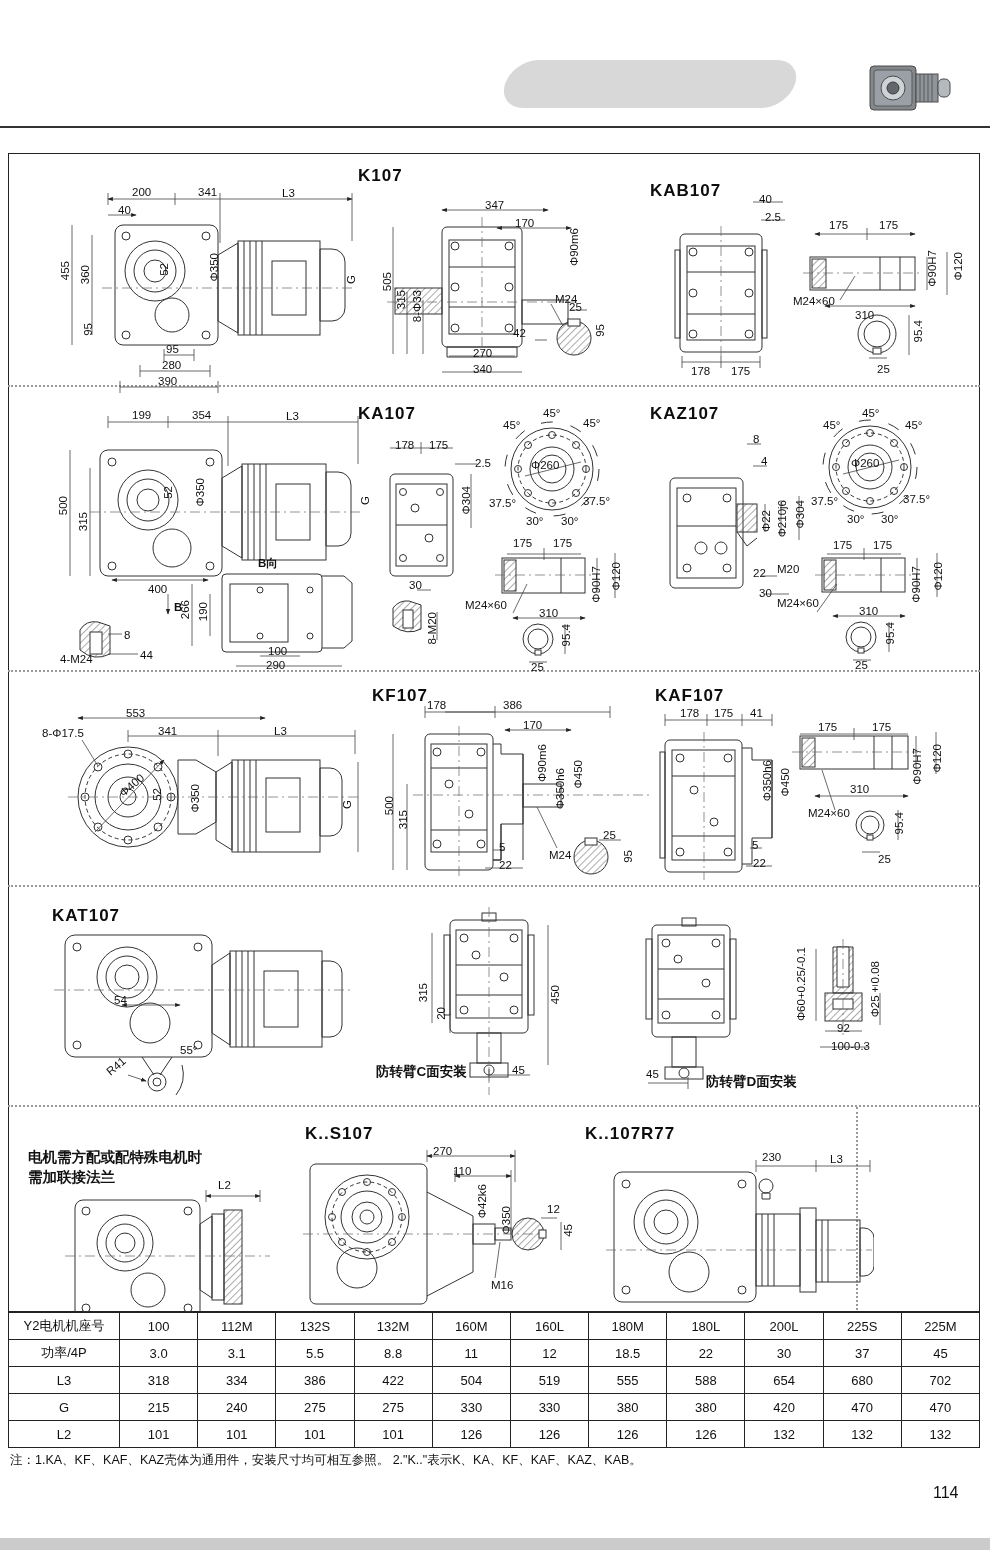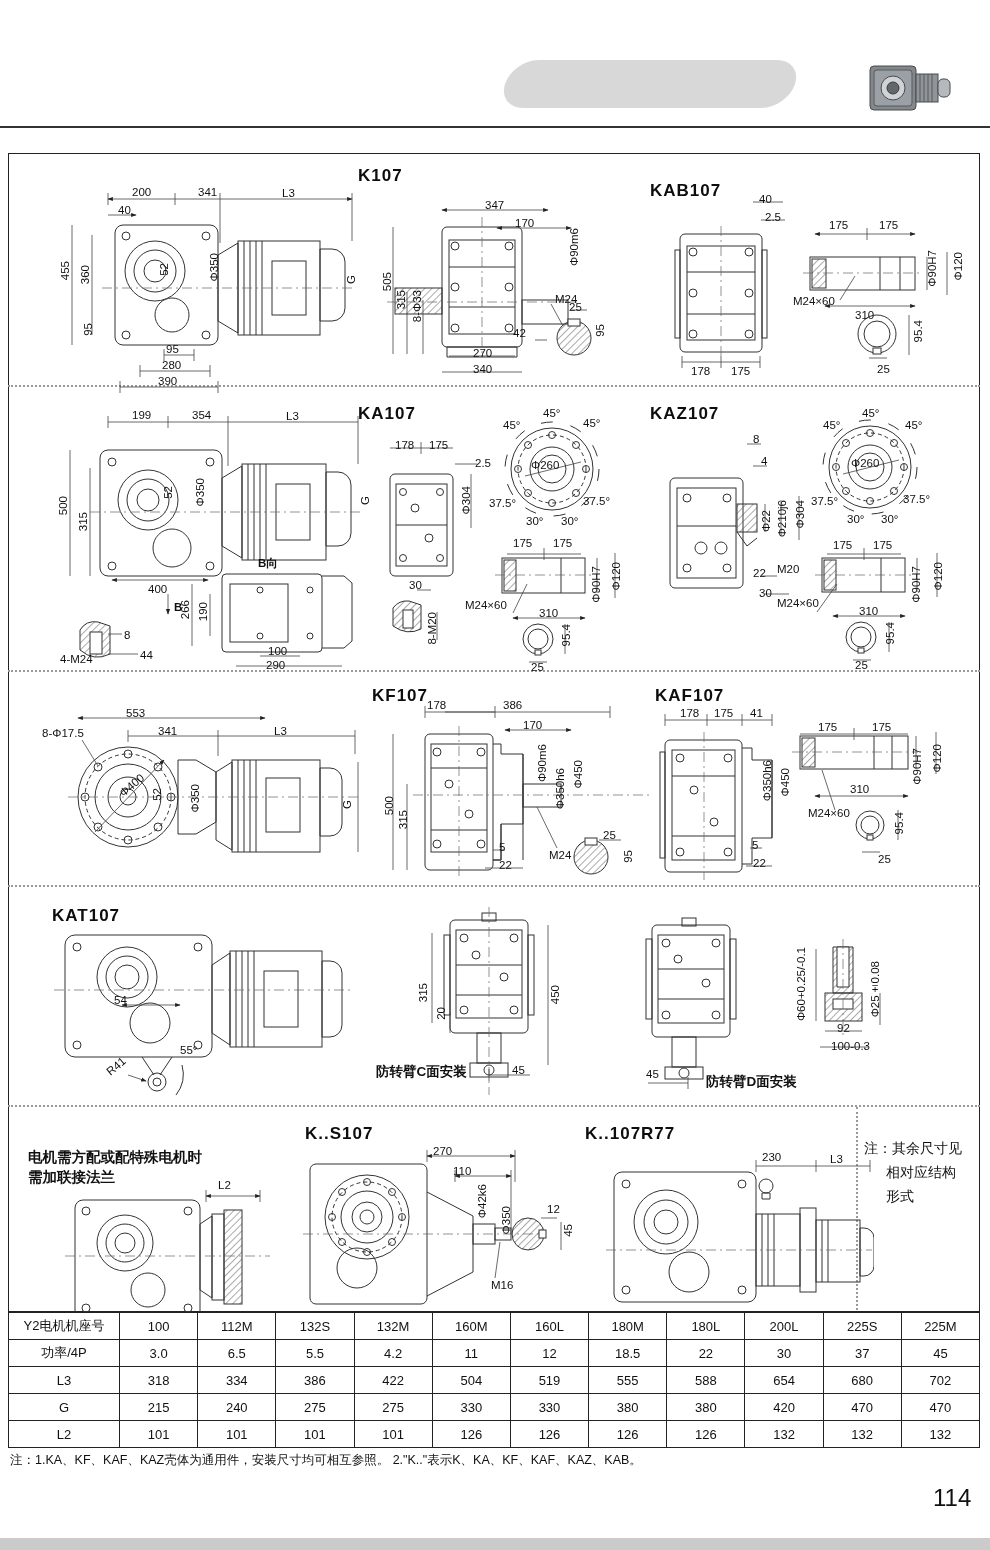"注：其余尺寸见" div.panel { html: <div> <span>注：其余尺寸见</span> <span>相对应结构</span> <span>形式</span> </div> -> none }
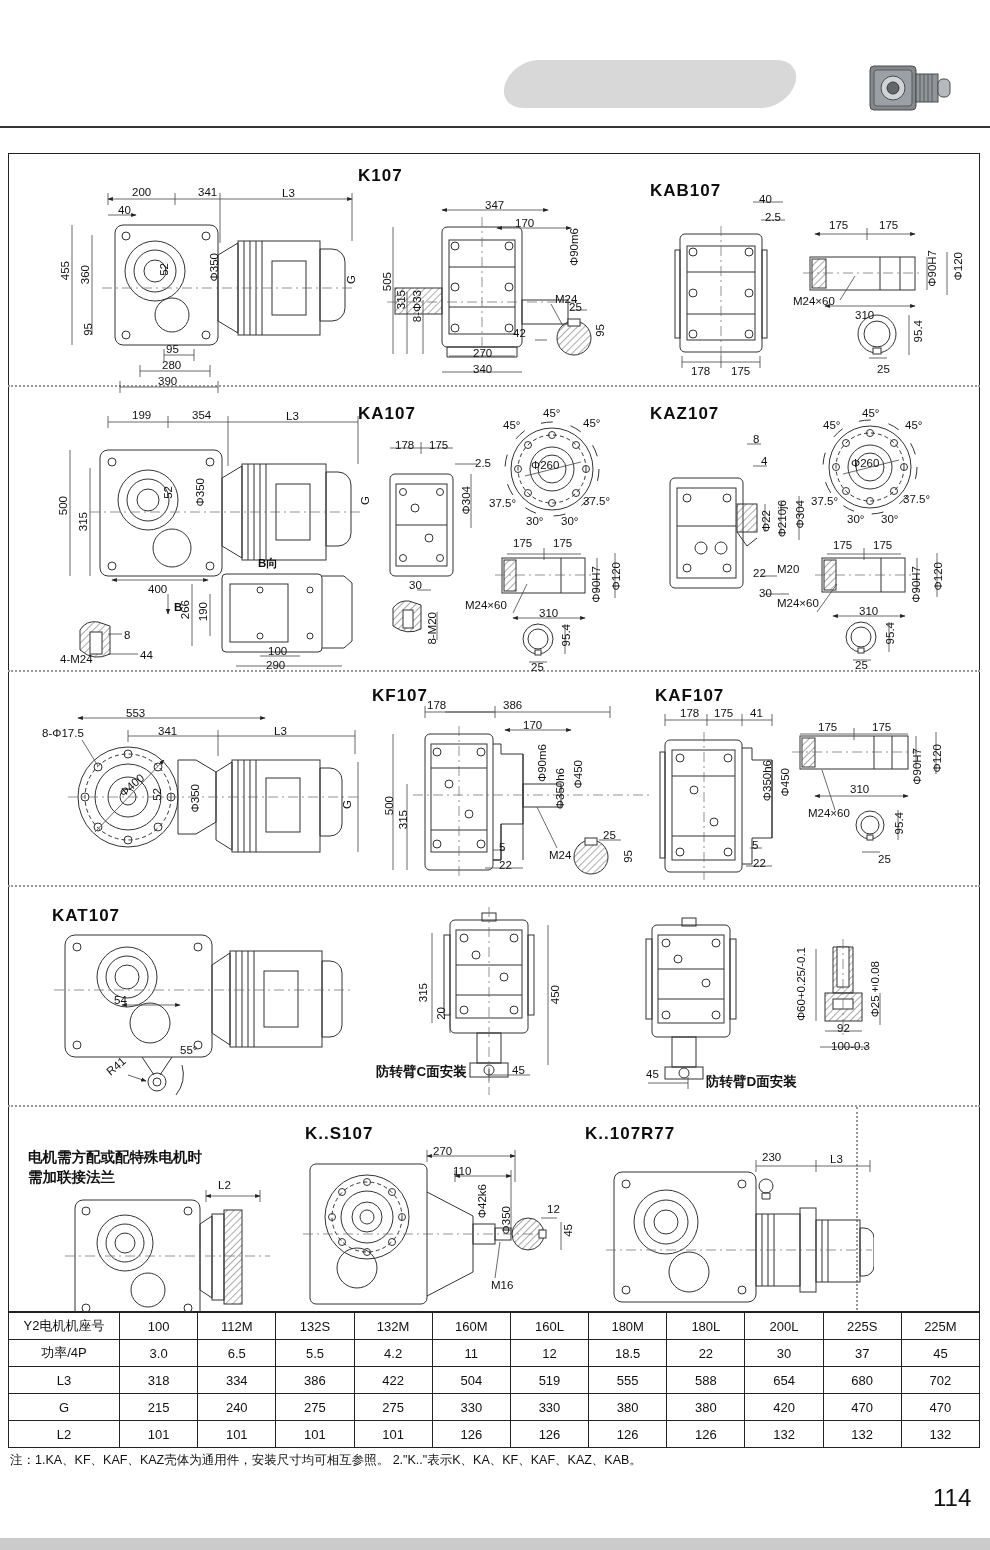"6.5" div.cell { text: 6.5 -> 3.1 }
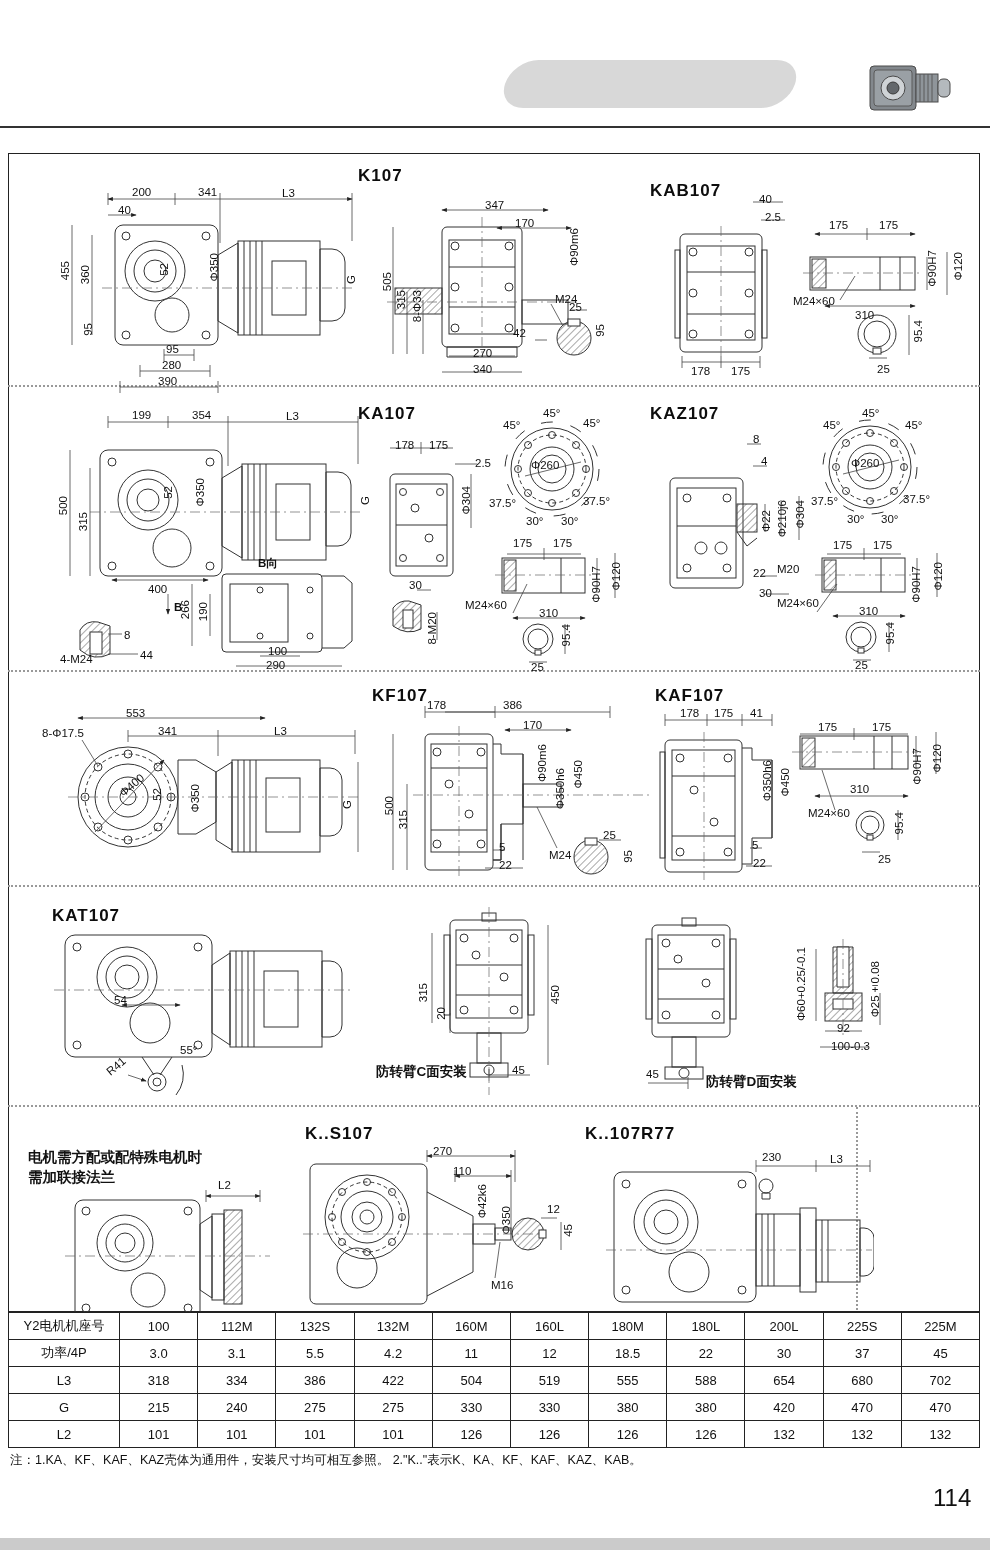"4.2" div.cell { text: 4.2 -> 8.8 }
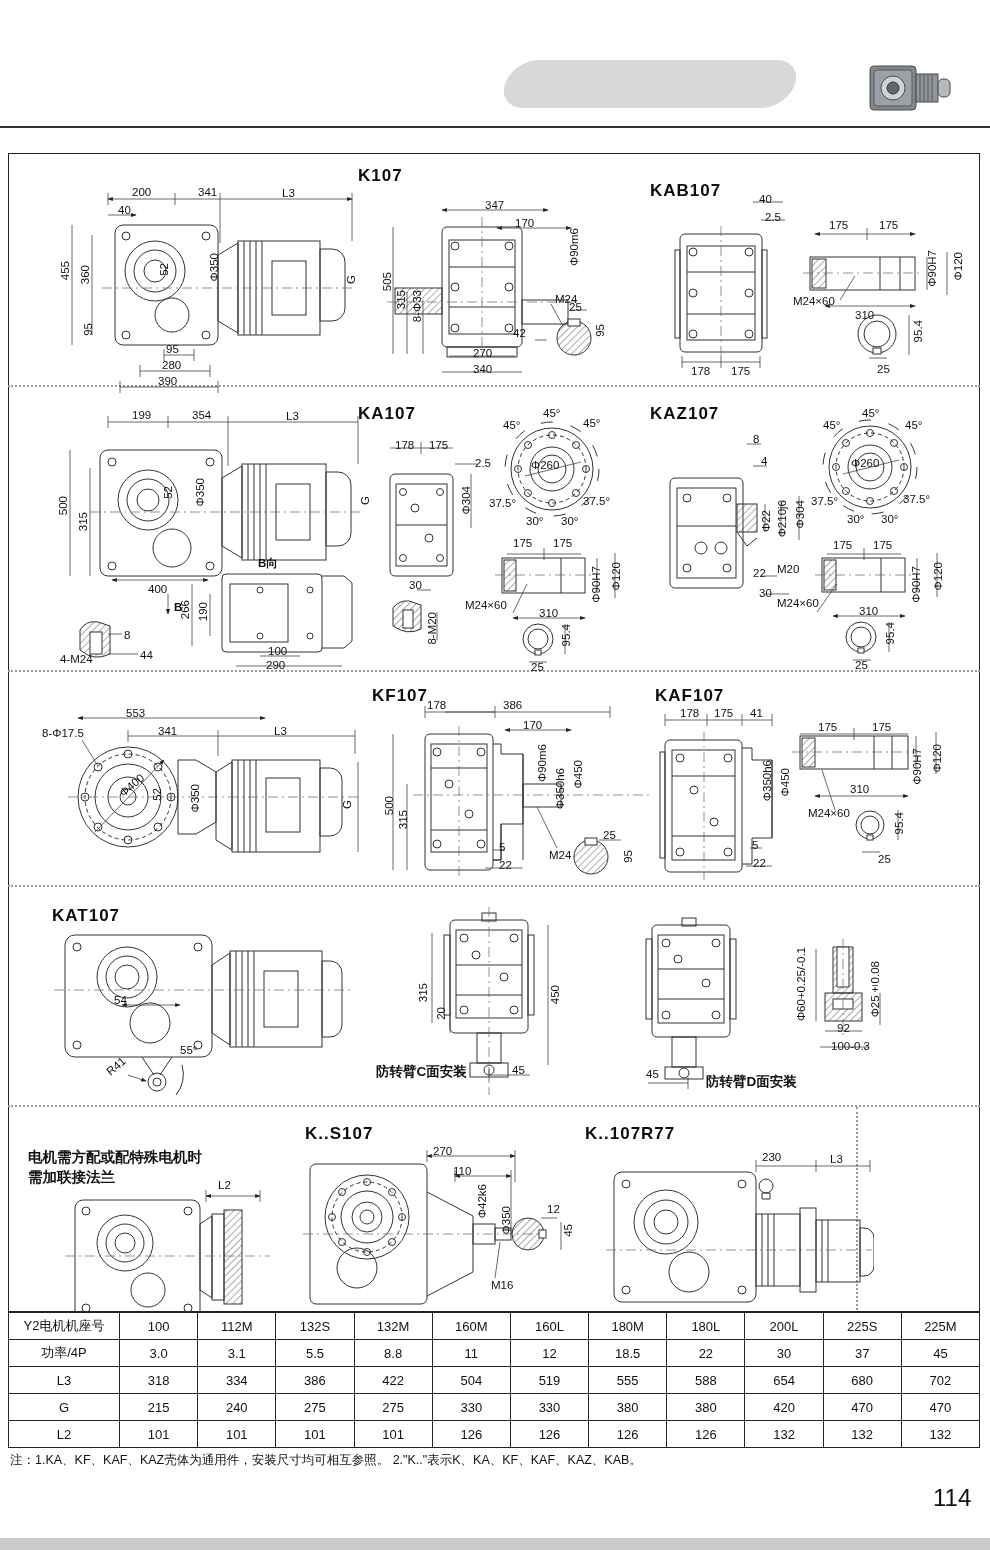"114" .pagenum { font-size: 24px -> 16px }
